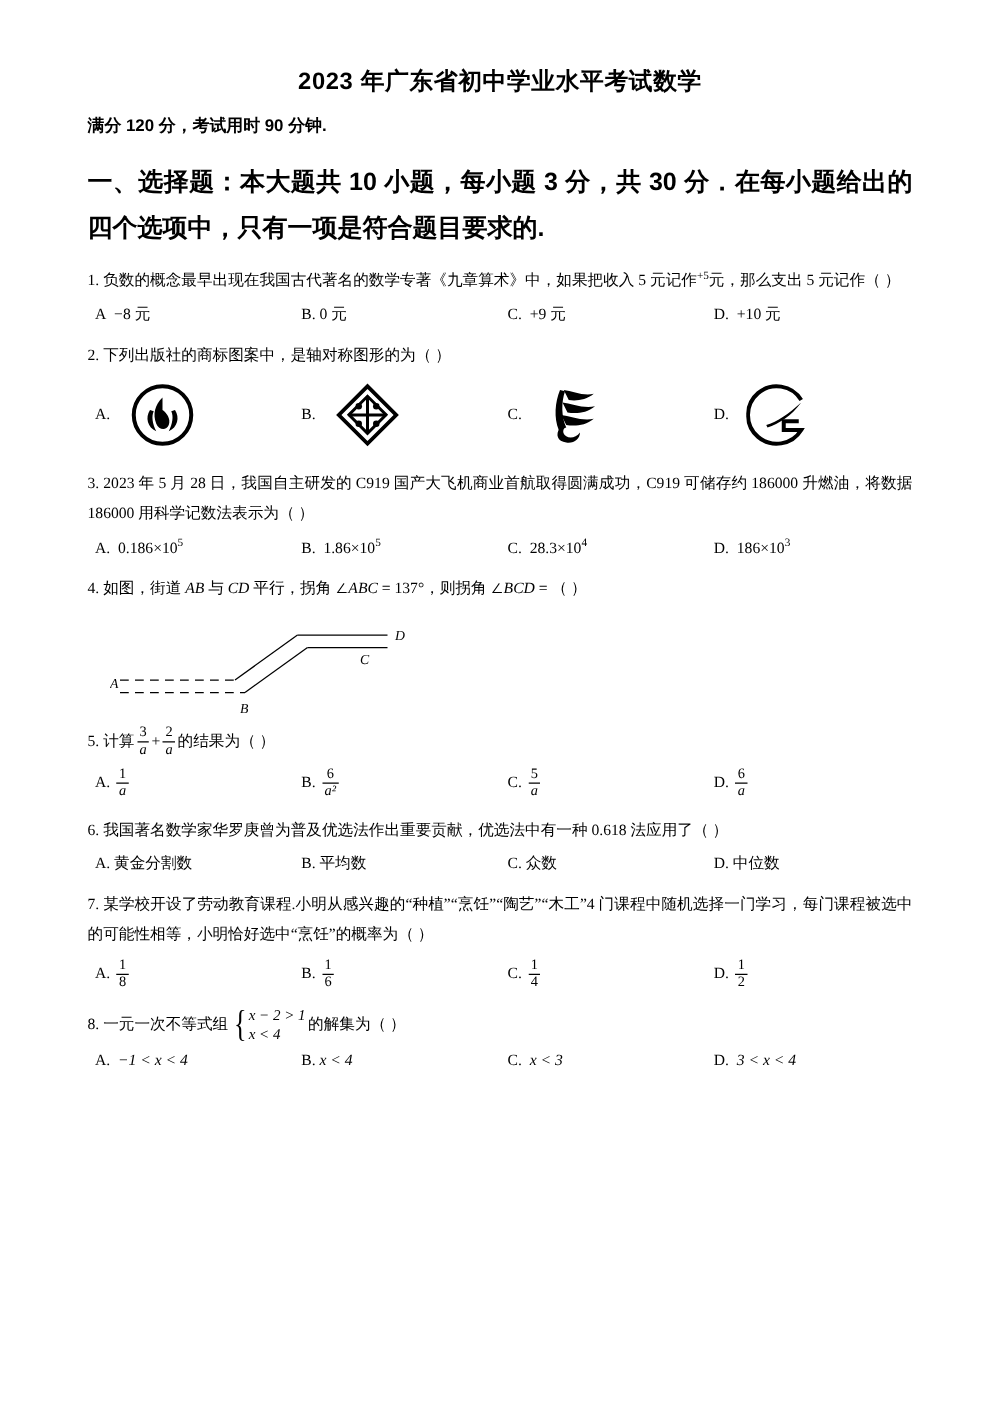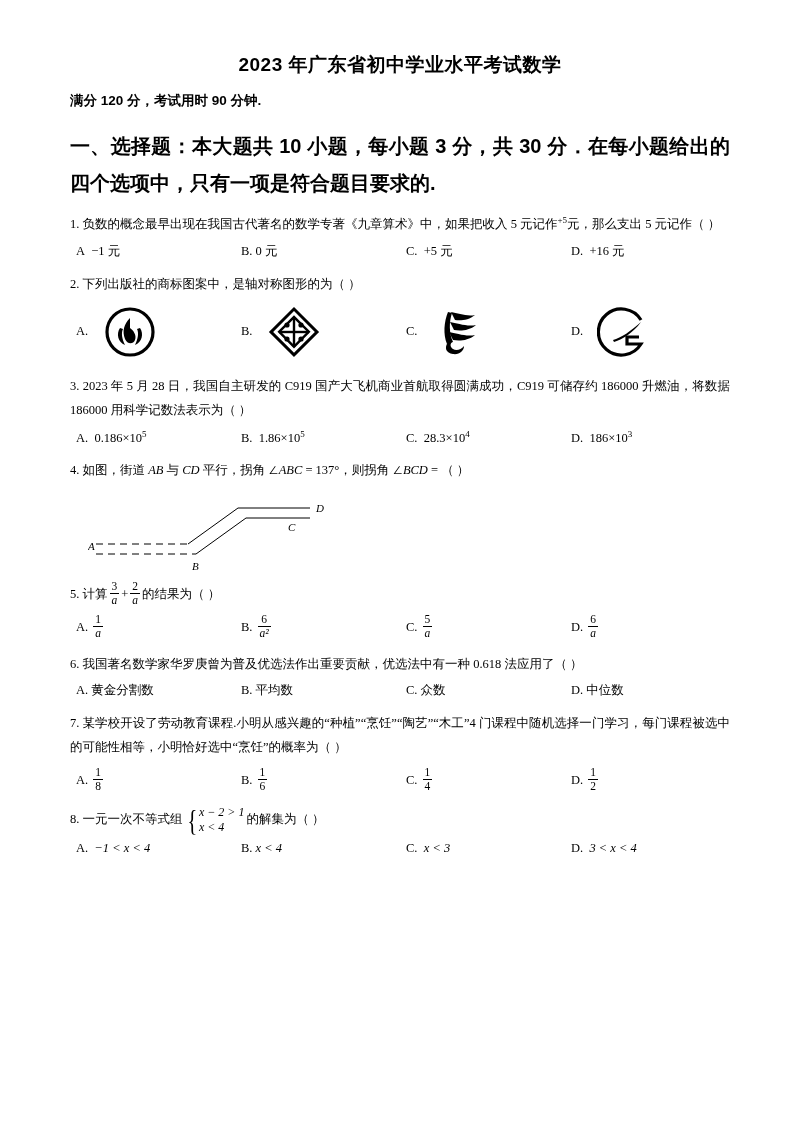"−1 元" span { text: 1 -> 8 }
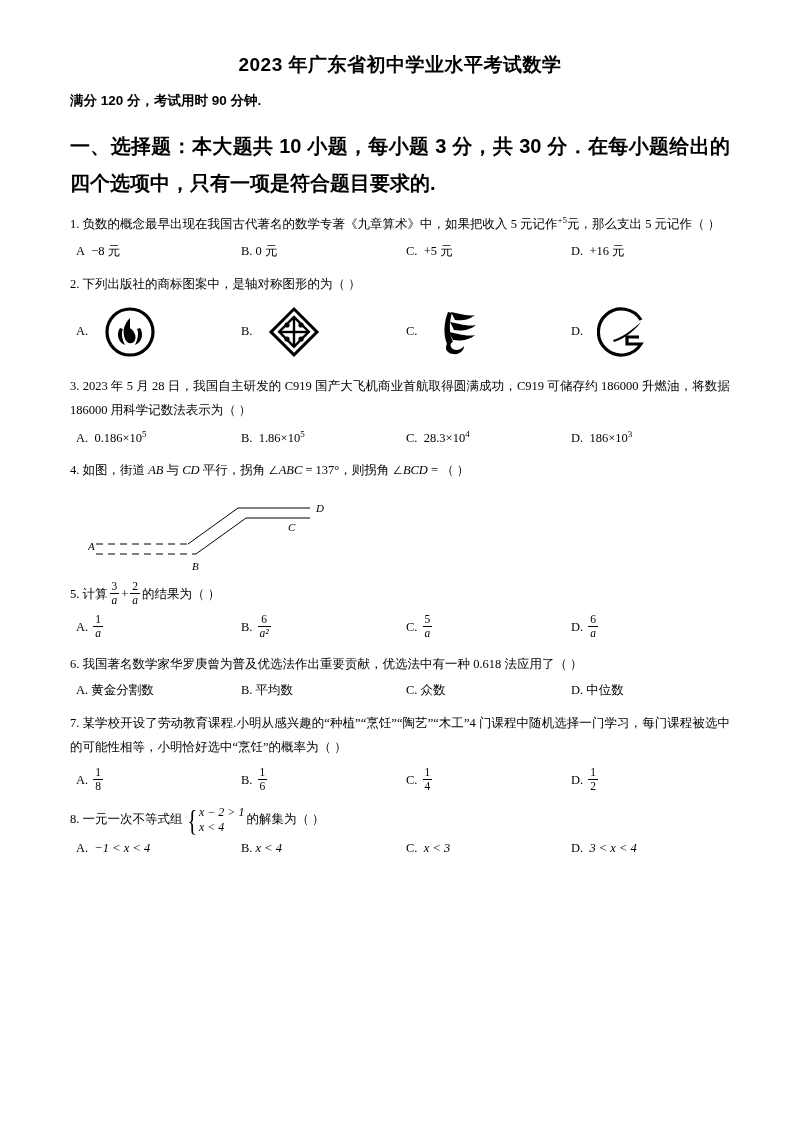"+5 元" span { text: +5 -> +9 }
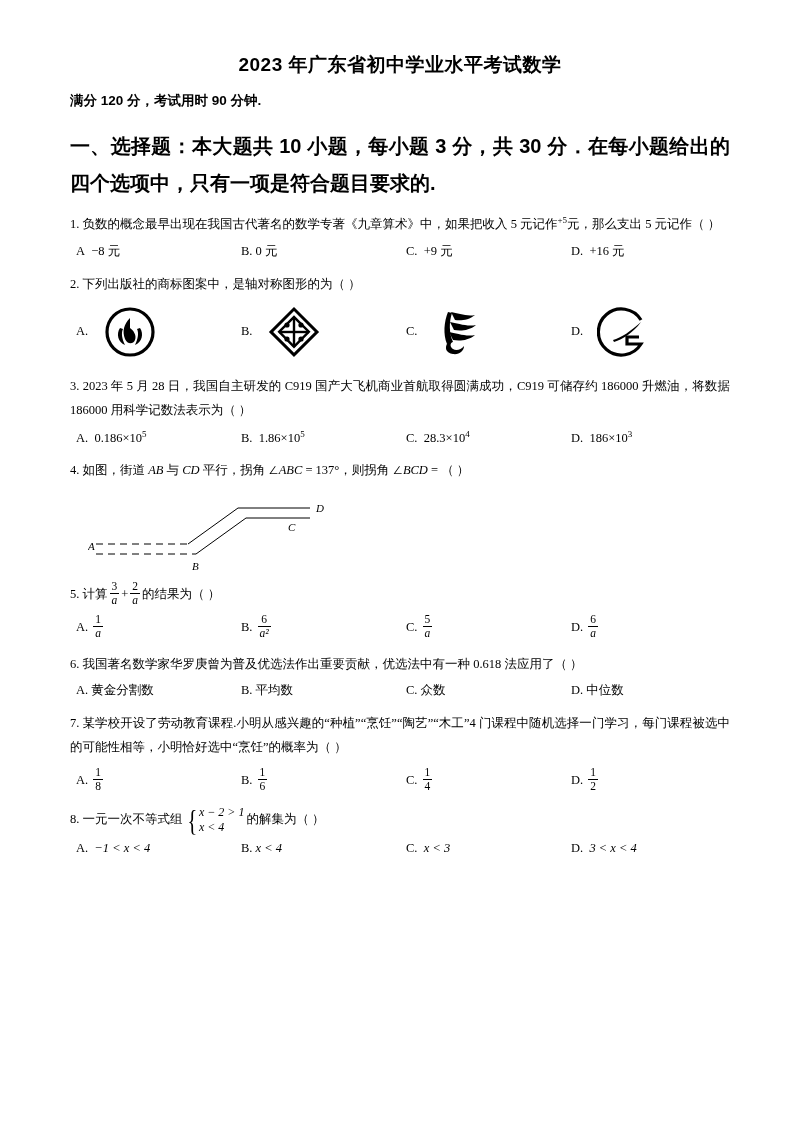"+16 元" span { text: +16 -> +10 }
